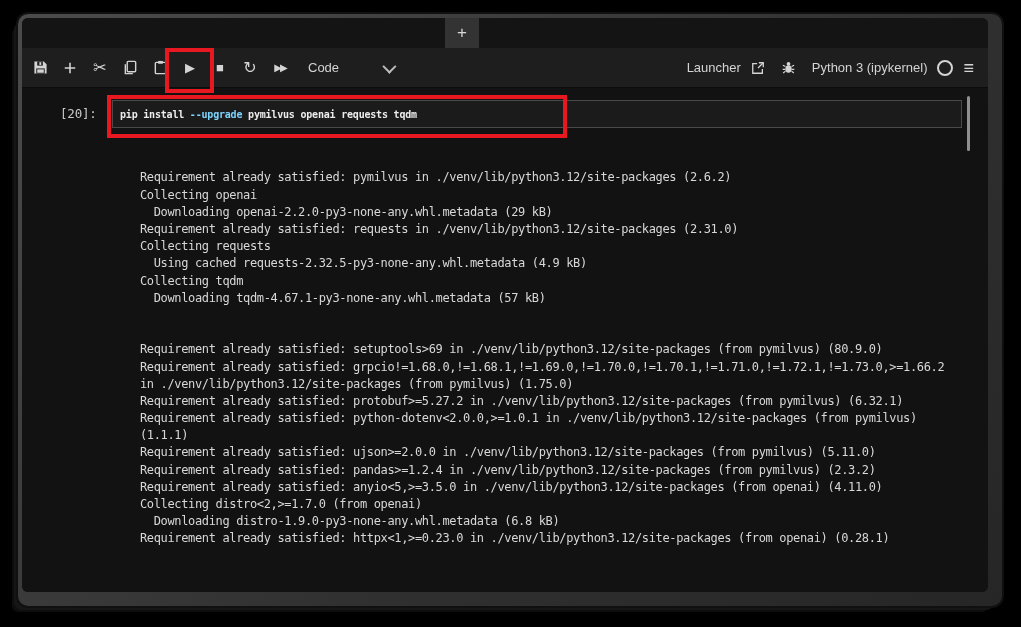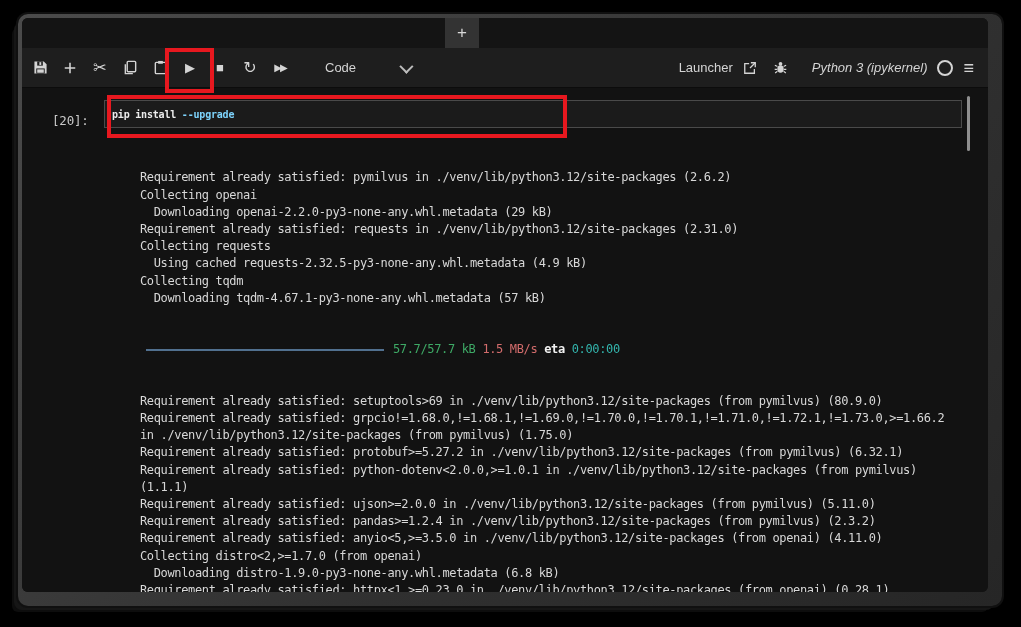"Code" .code-select { margin-left: 23px -> 6px }
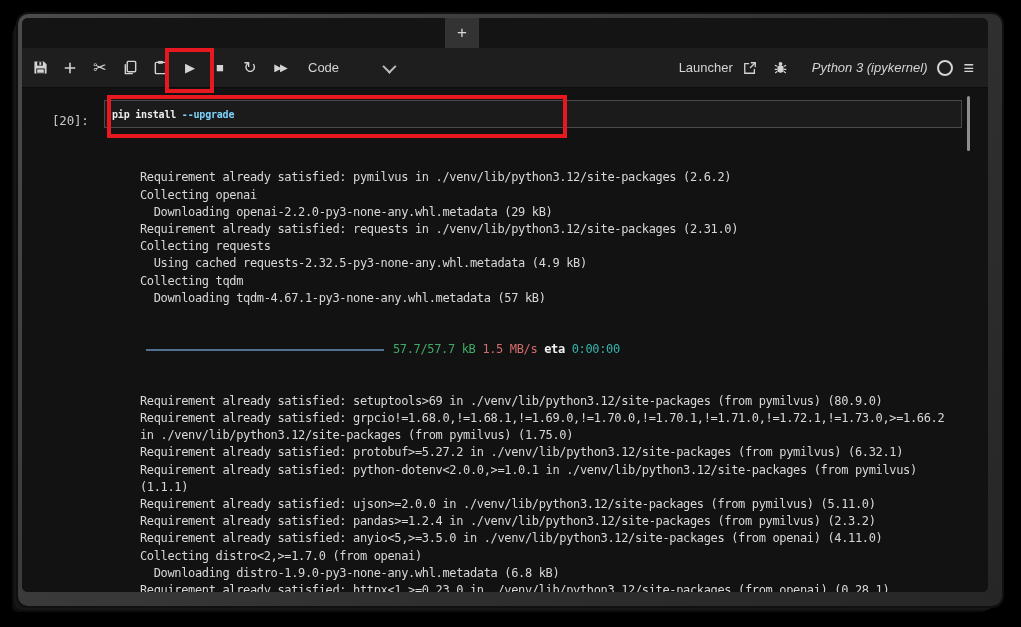"Python 3 (ipykernel)" span { font-style: italic -> none; margin-left: 14px -> 6px }
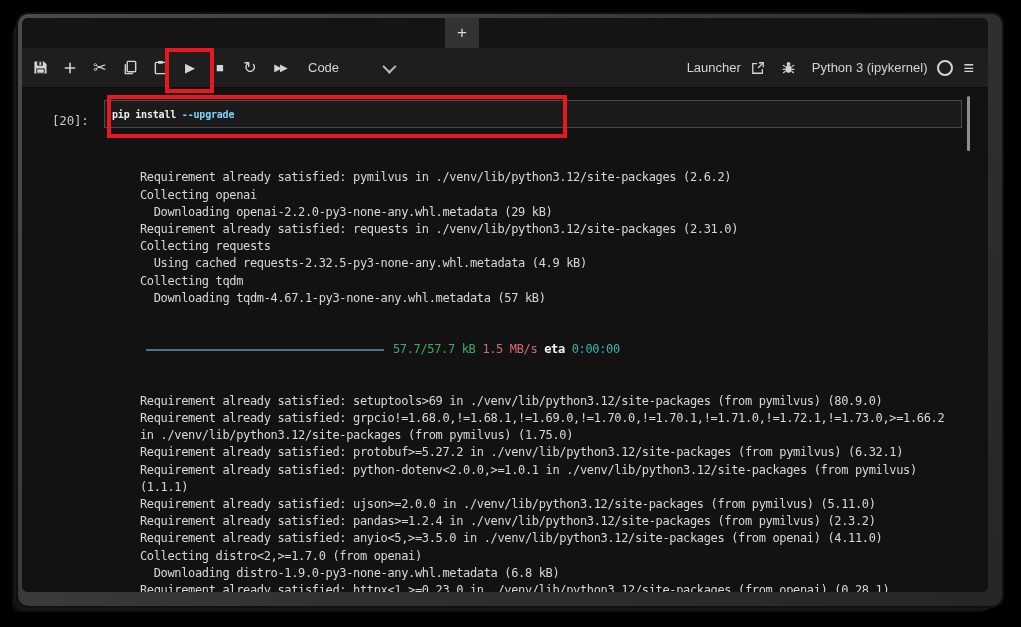"[20]:" .cell-row { align-items: flex-end -> flex-start; padding-left: 30px -> 38px }
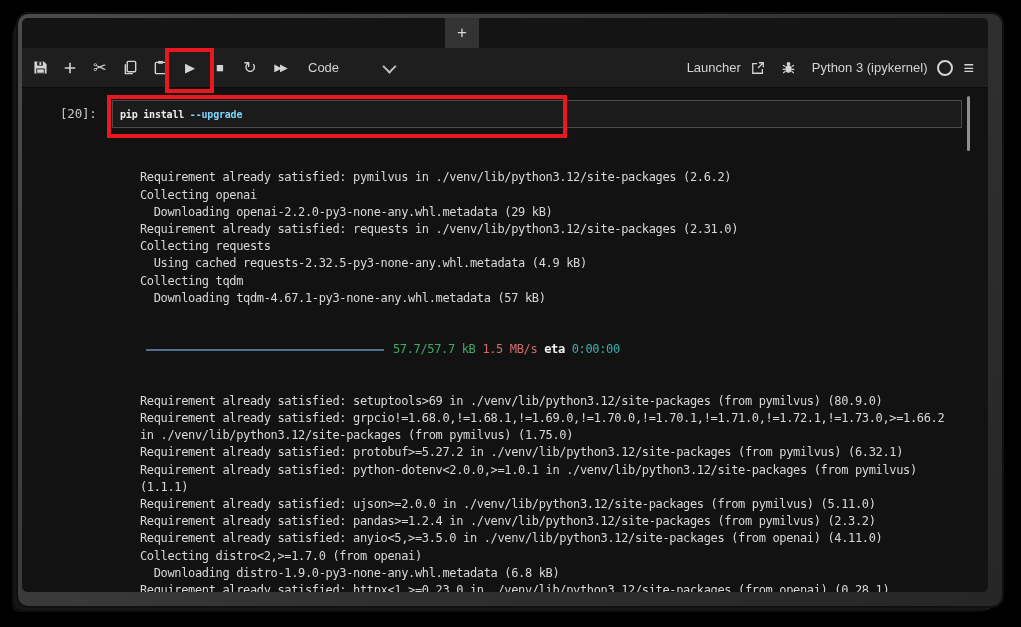"pymilvus openai requests tqdm" span { html: none -> <span> pymilvus openai requests tqdm</span> }
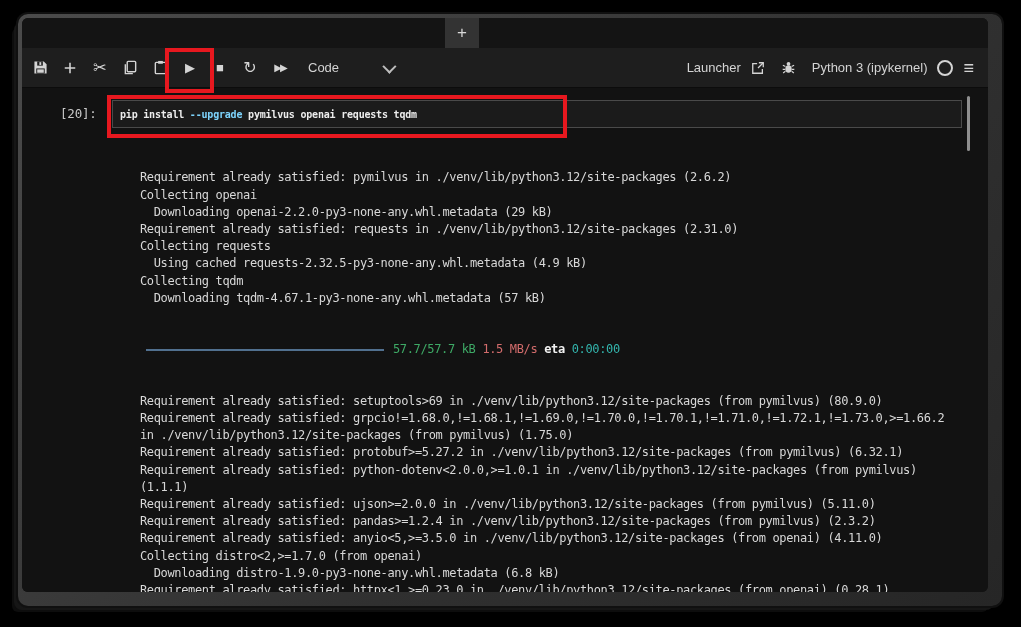"57.7/57.7 kB" div.progress-line { html: <div> <span></span><span>57.7/57.7 kB</span><span> </span><span>1.5 MB/s</span><span> </span><span>eta</span><span> </span><span>0:00:00</span> </div> -> none }
